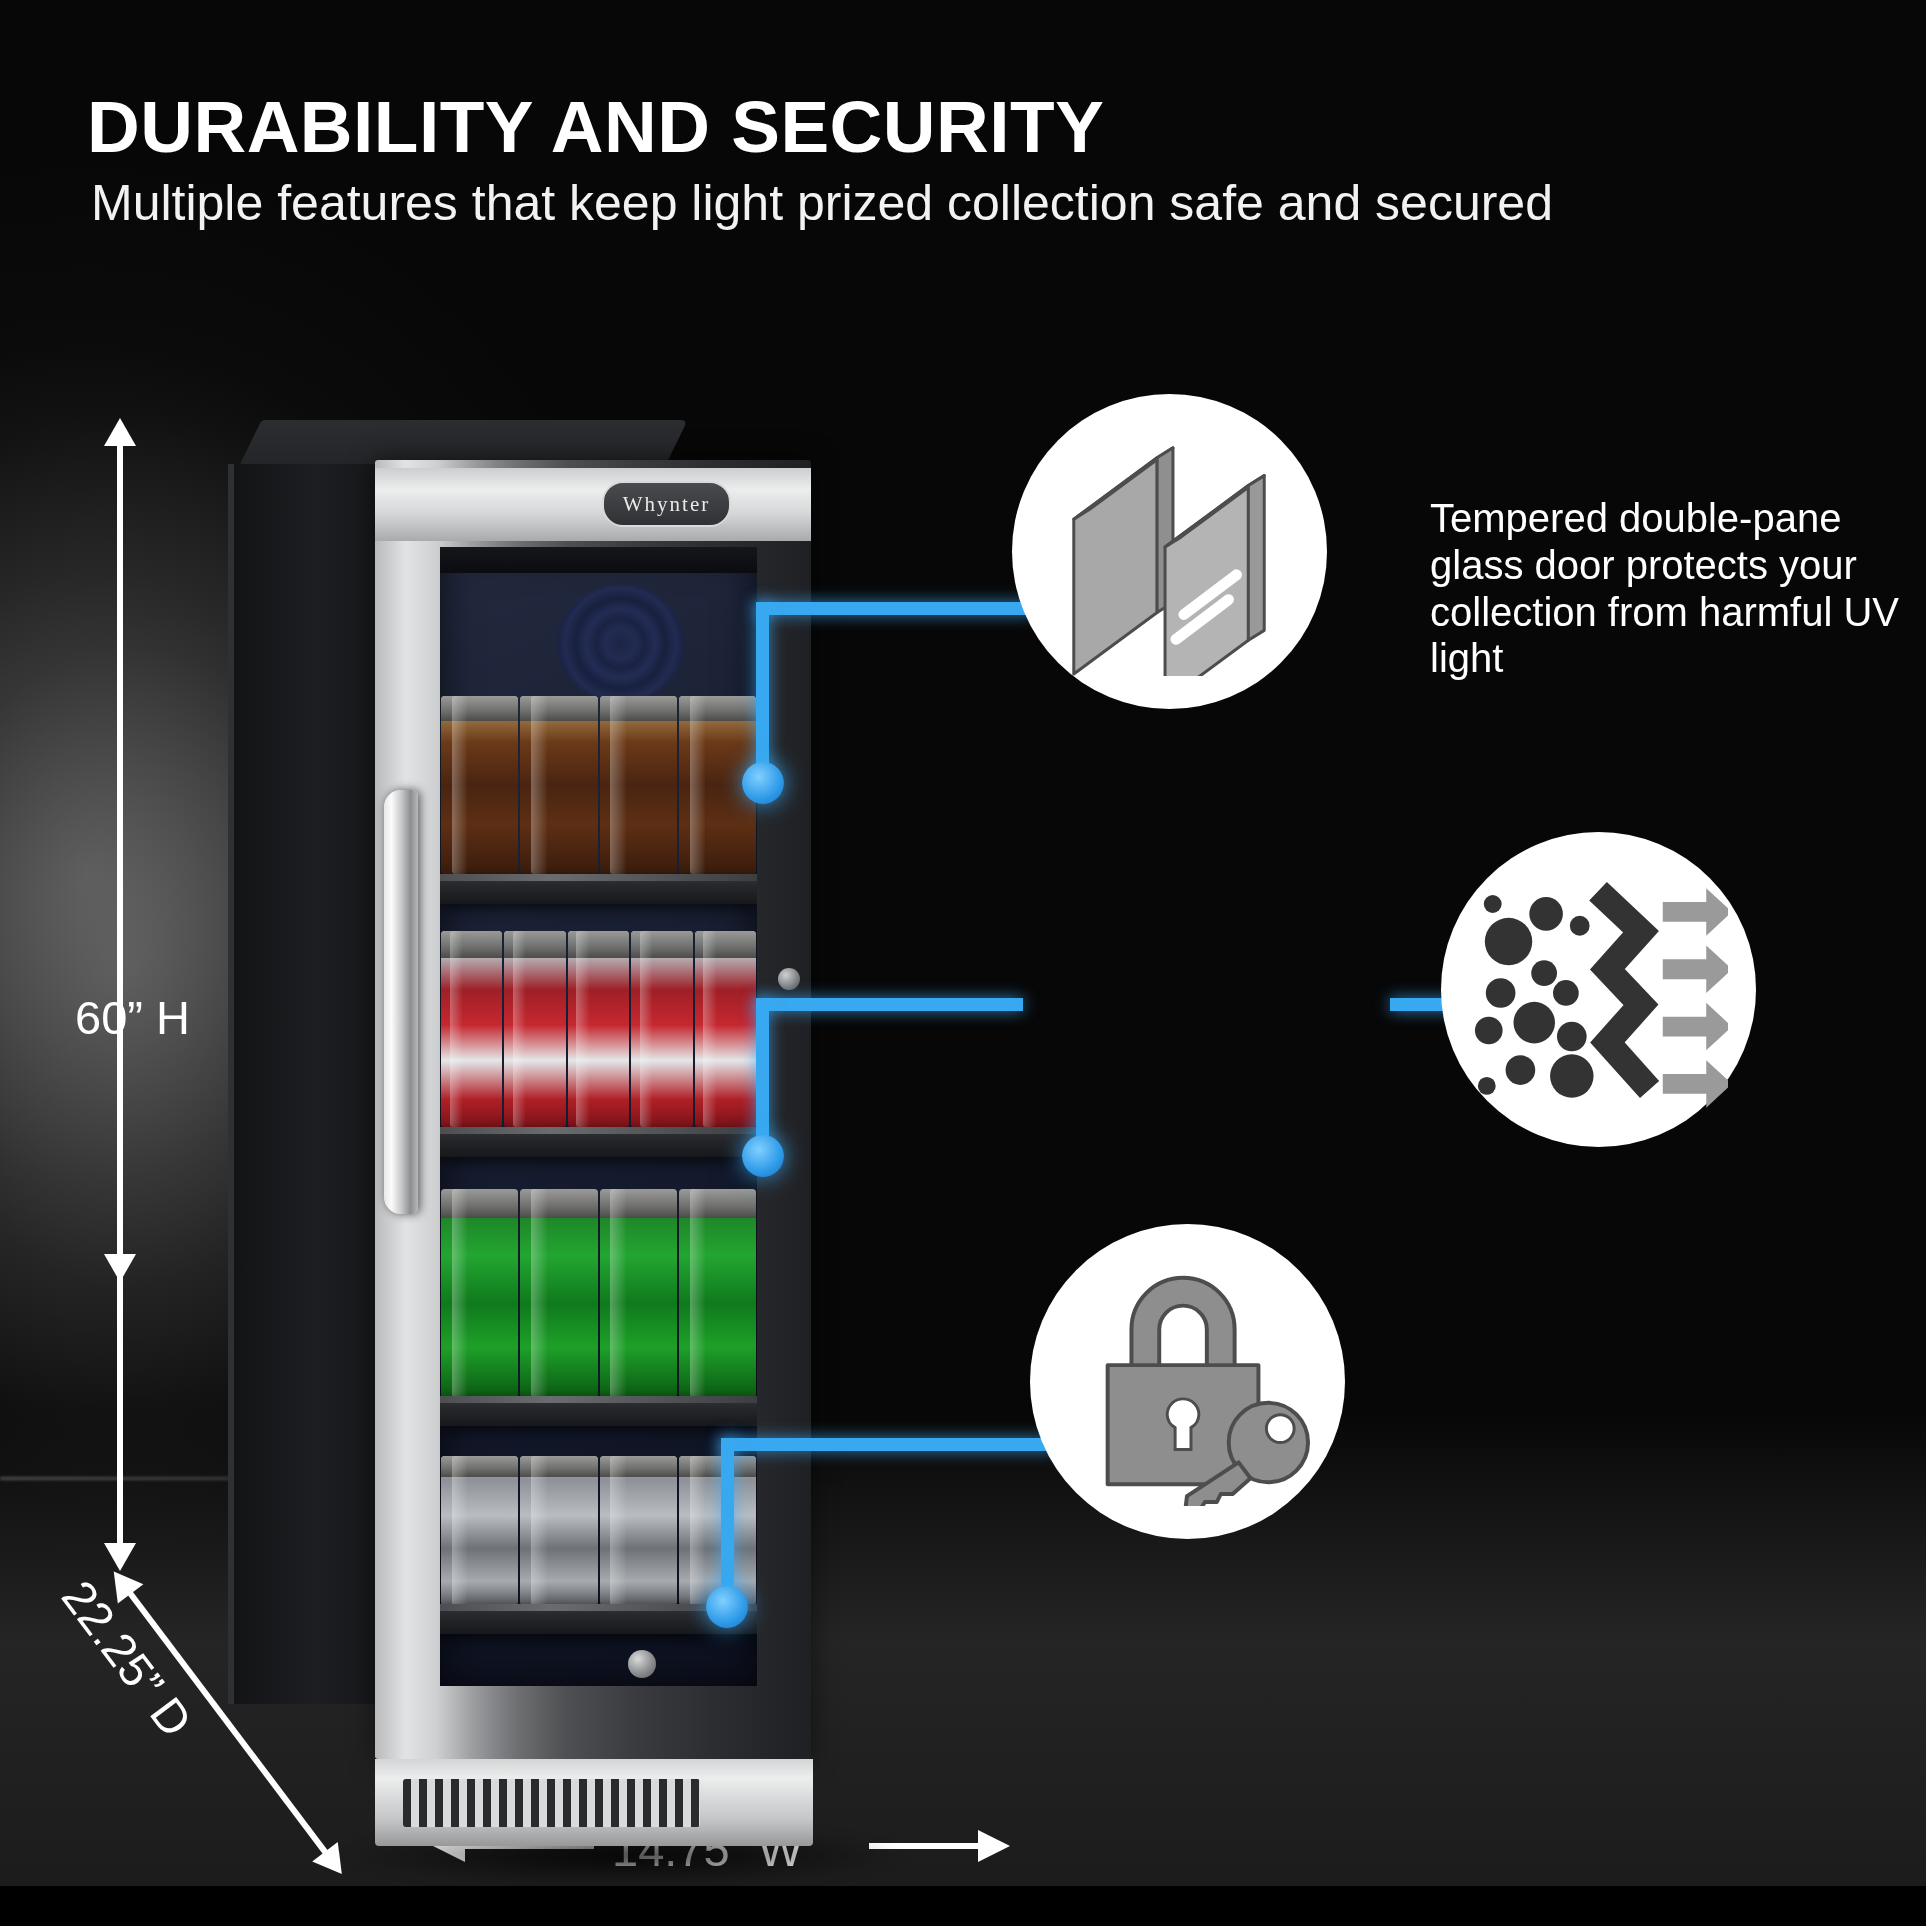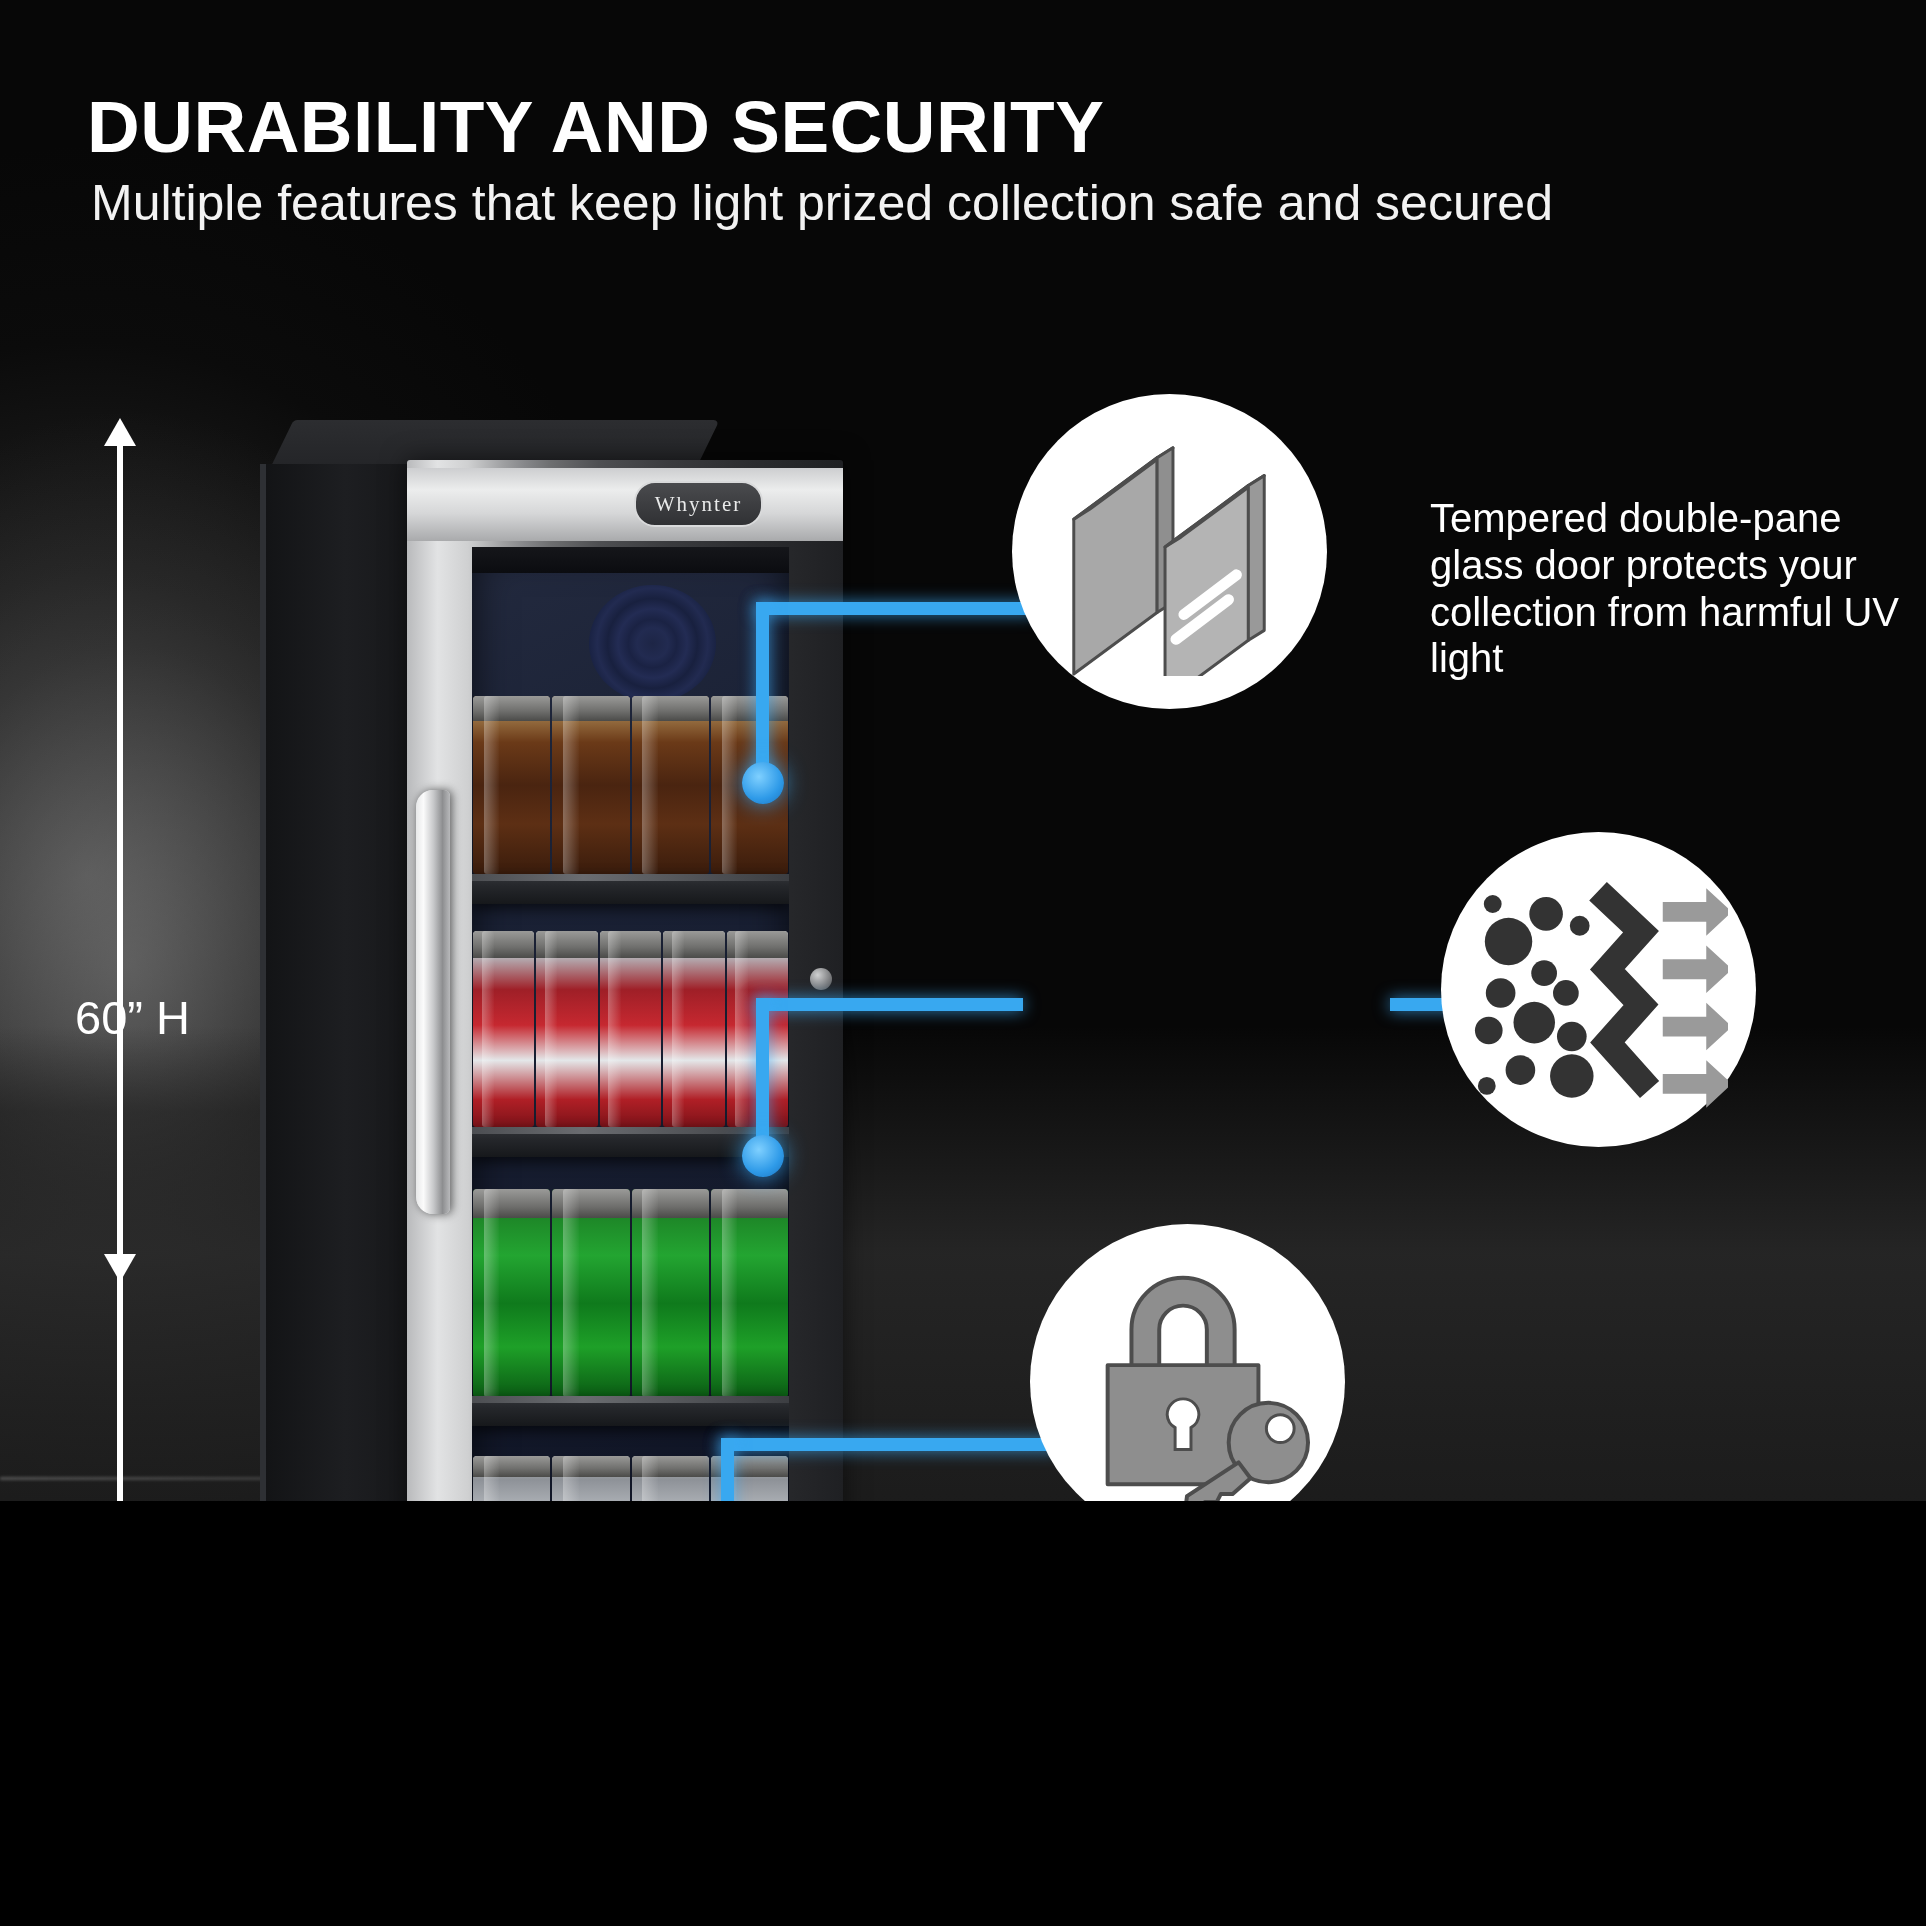"DURABILITY AND SECURITY" #stage { height: 1501px -> 1886px }
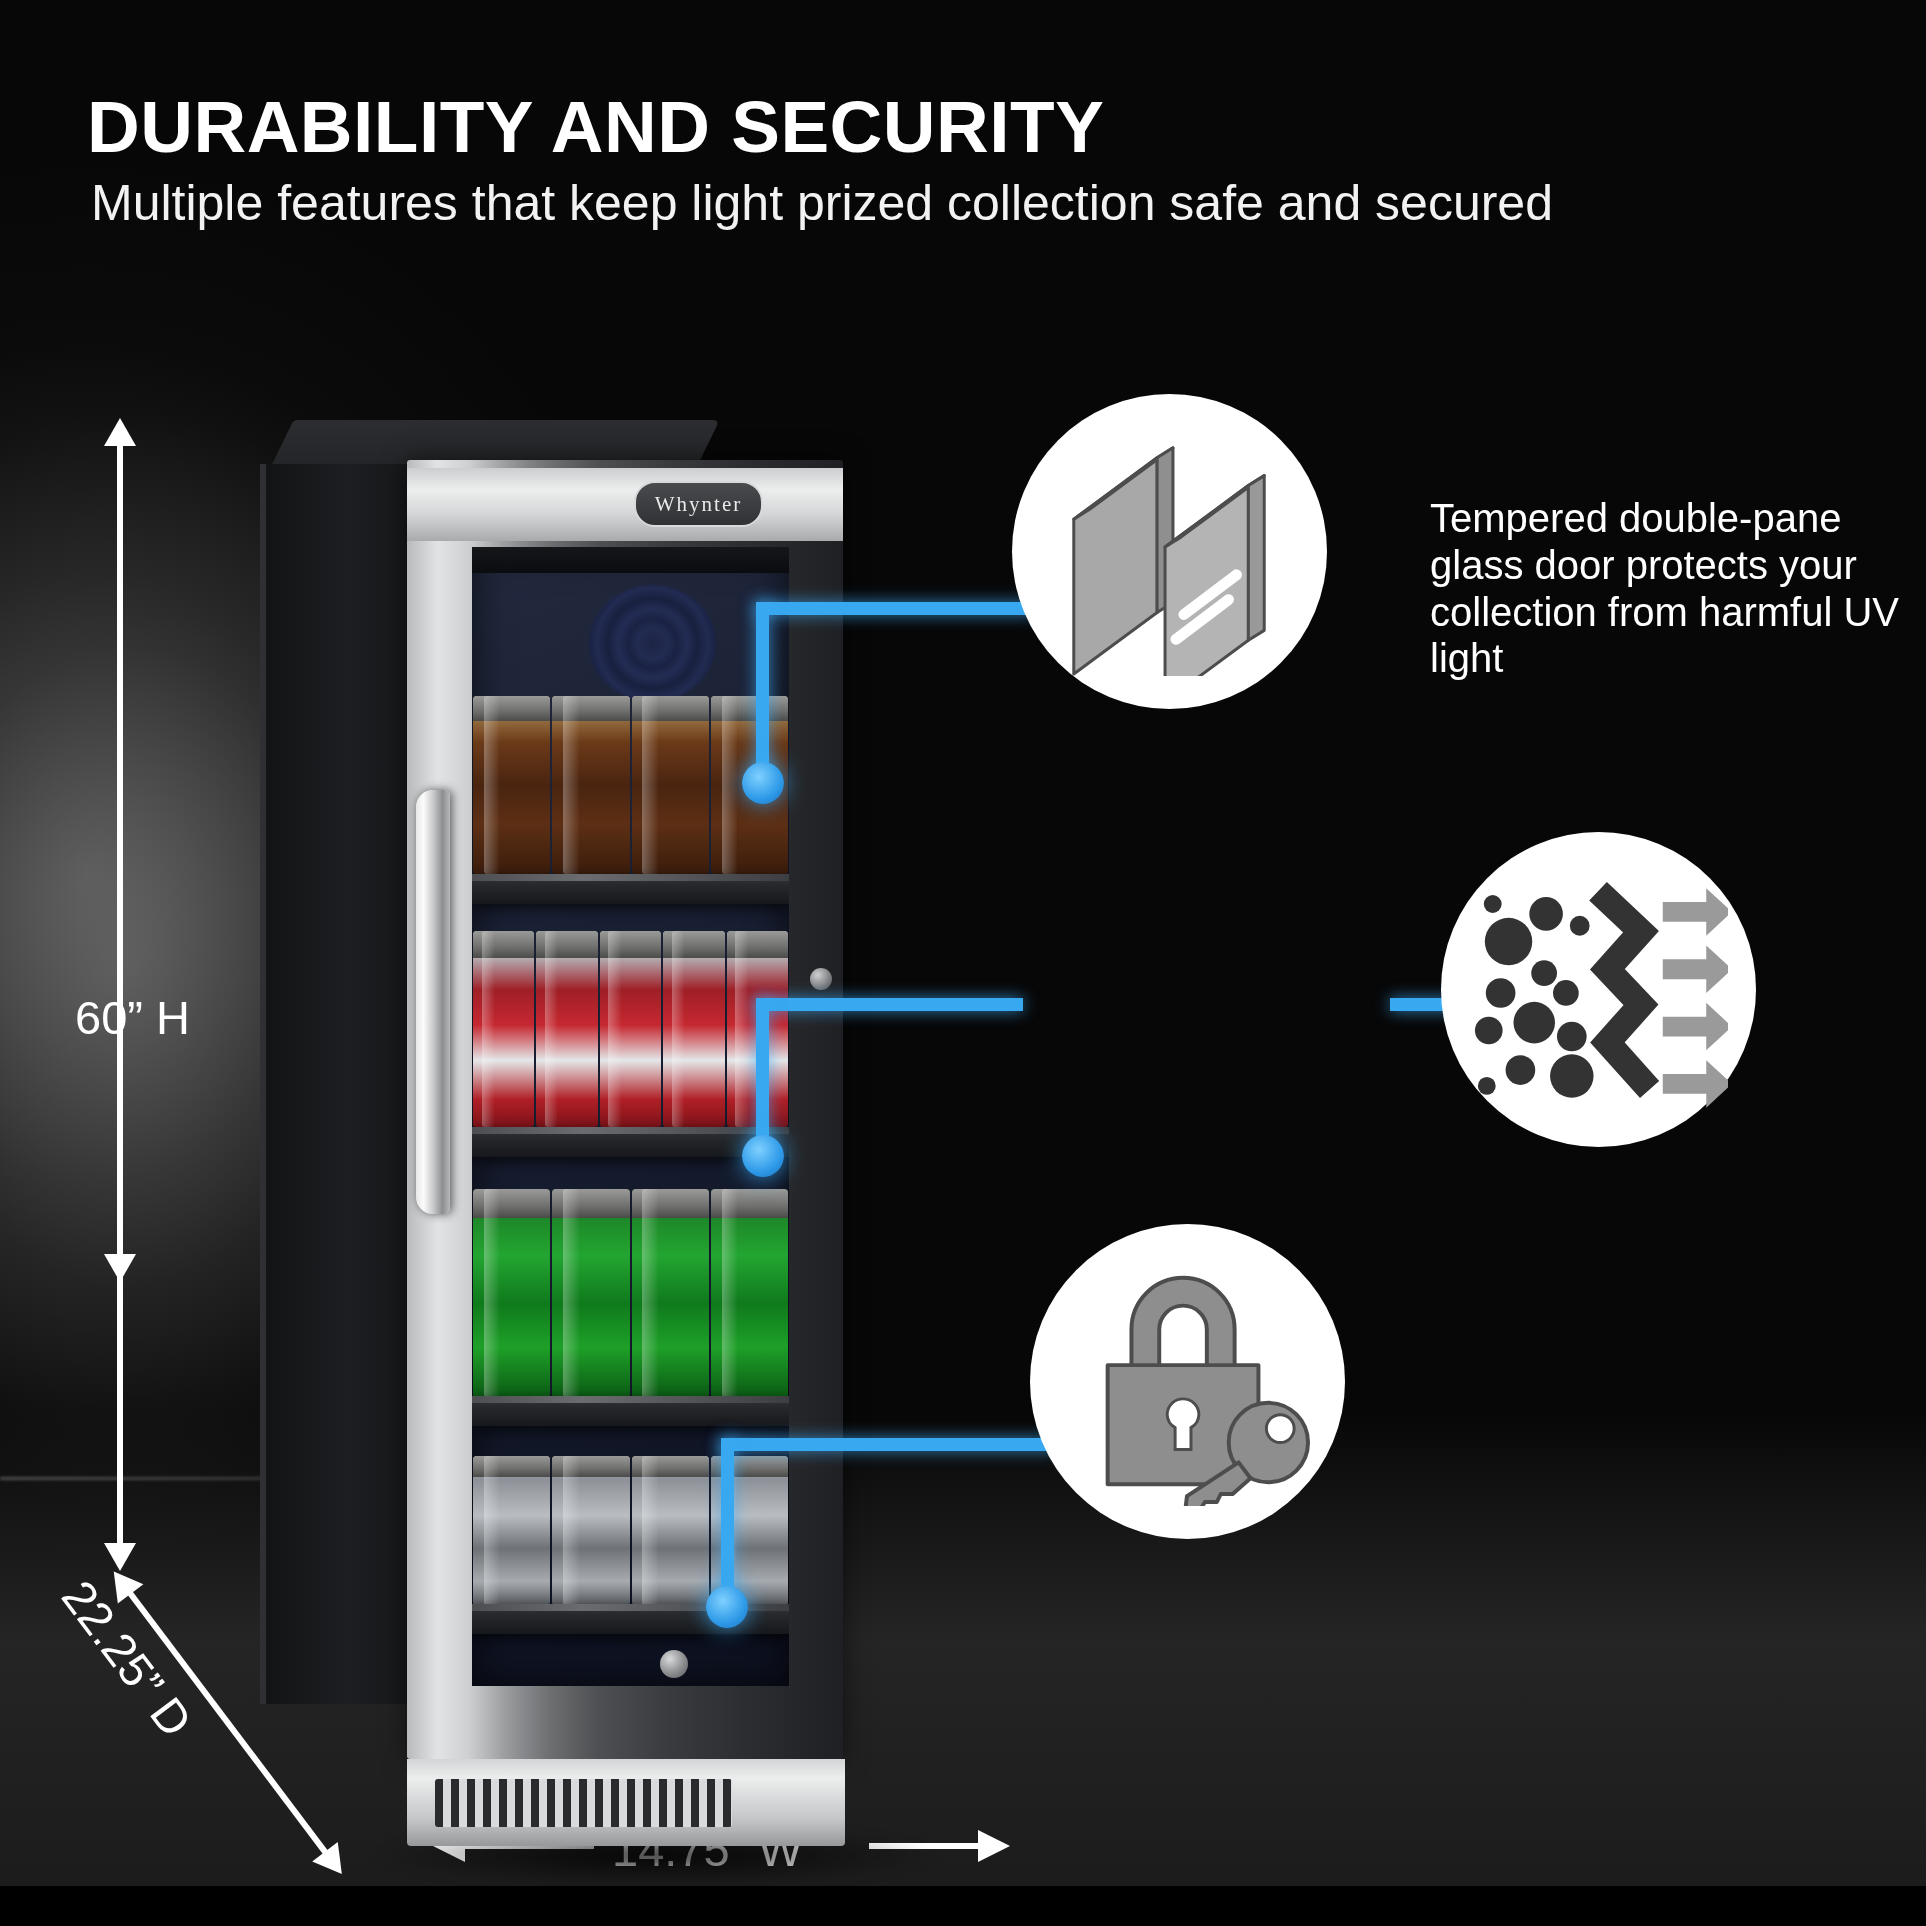"Whynter" .fridge { margin-left: 32px -> none }
